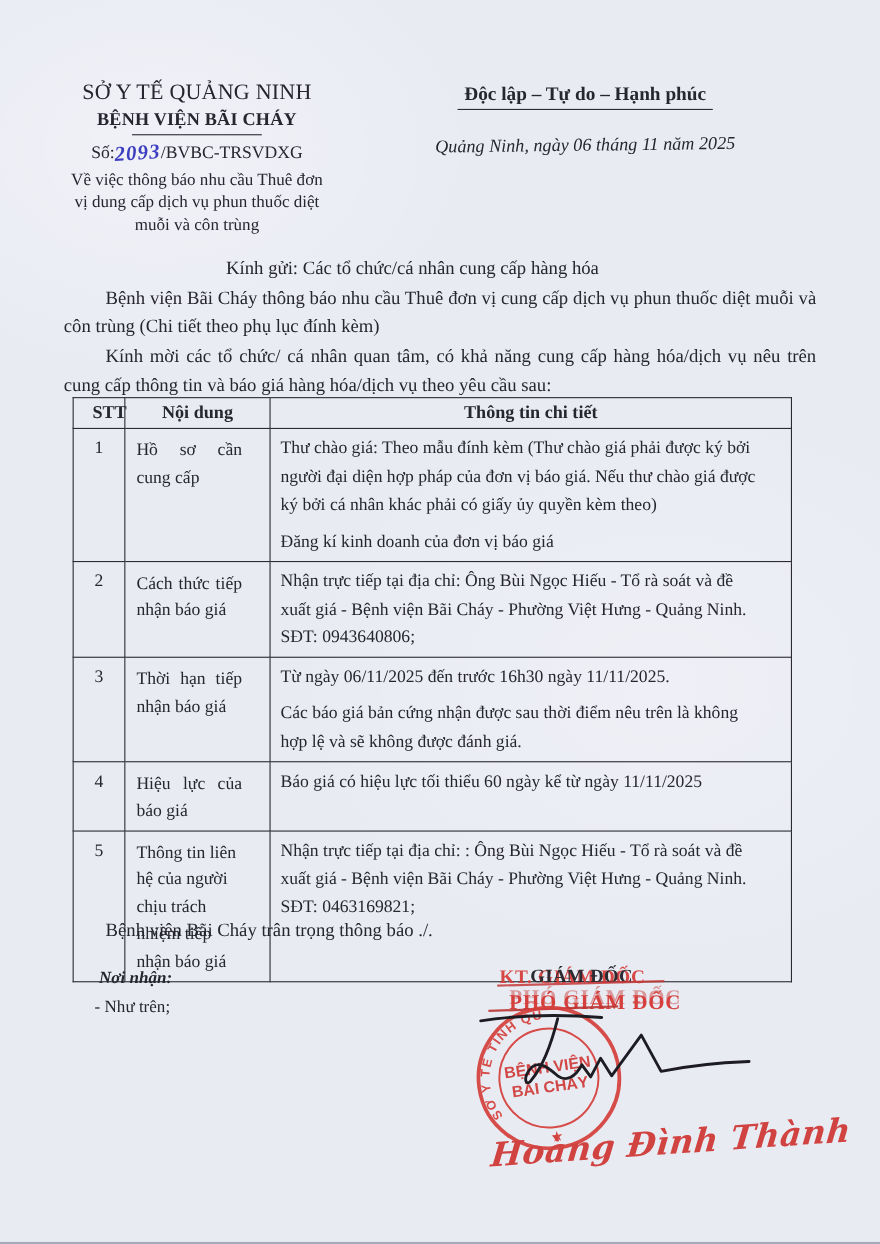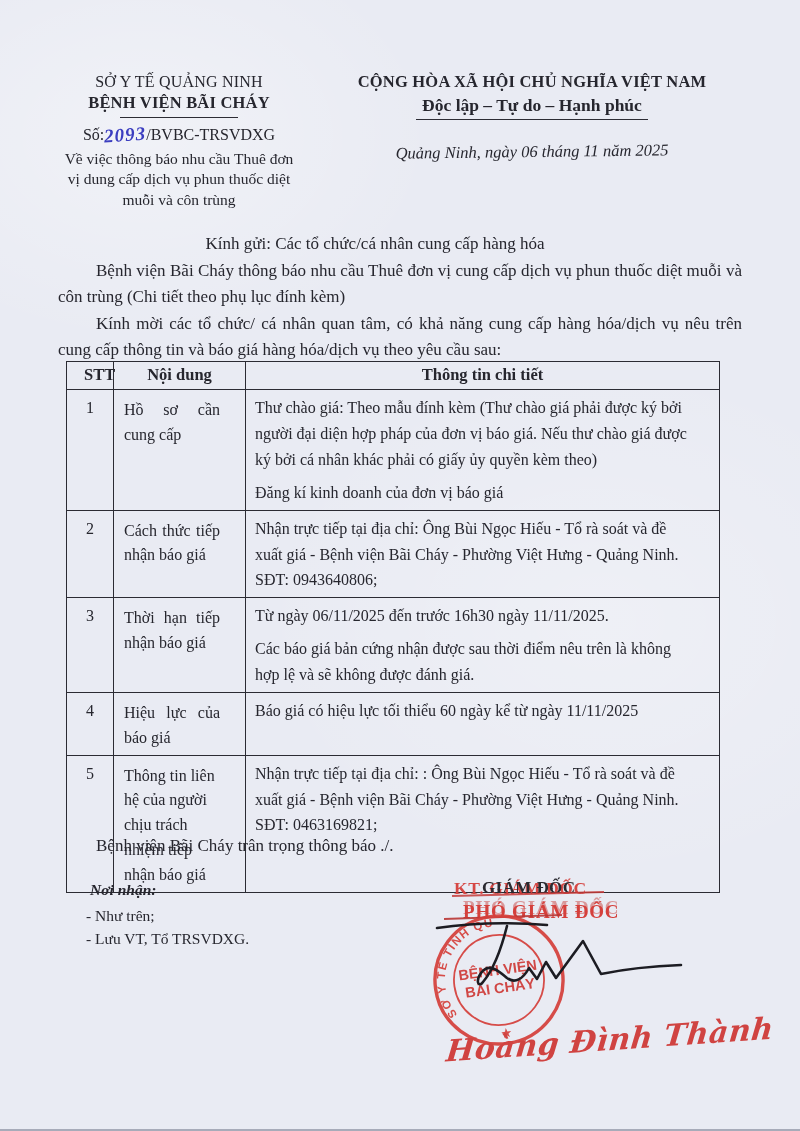"SỞ Y TẾ QUẢNG NINH" .hdr-left .org { font-size: 16px -> 20px }
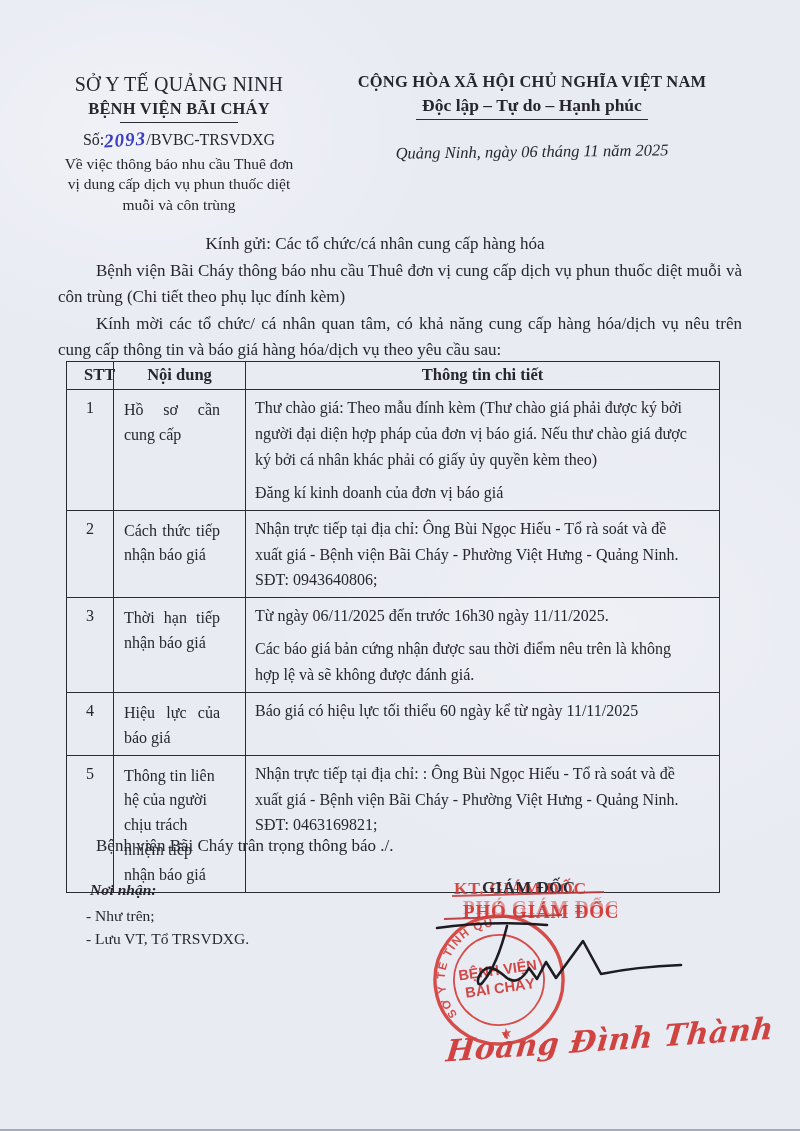"CỘNG HÒA XÃ HỘI CHỦ" div.nation { html: <div>CỘNG HÒA XÃ HỘI CHỦ NGHĨA VIỆT NAM</div> -> none }
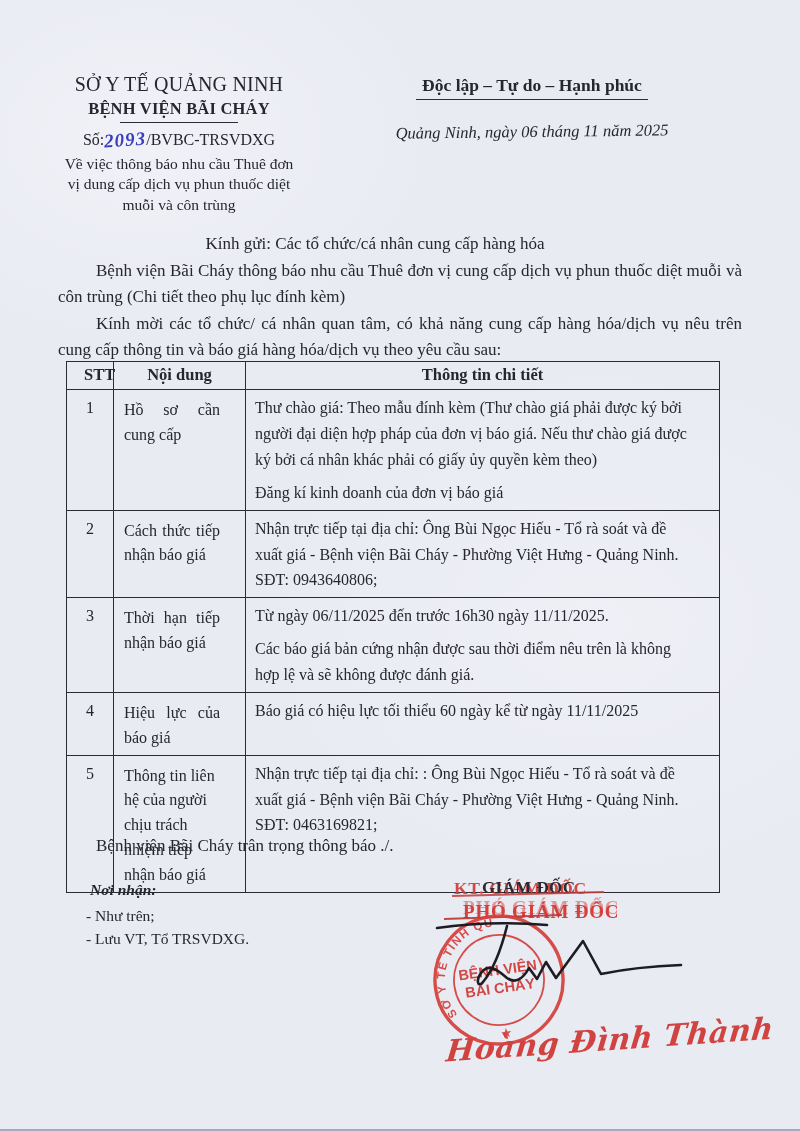"- Lưu VT, Tổ TRSVDXG." div { html: <div>- Lưu VT, Tổ TRSVDXG.</div> -> none }
